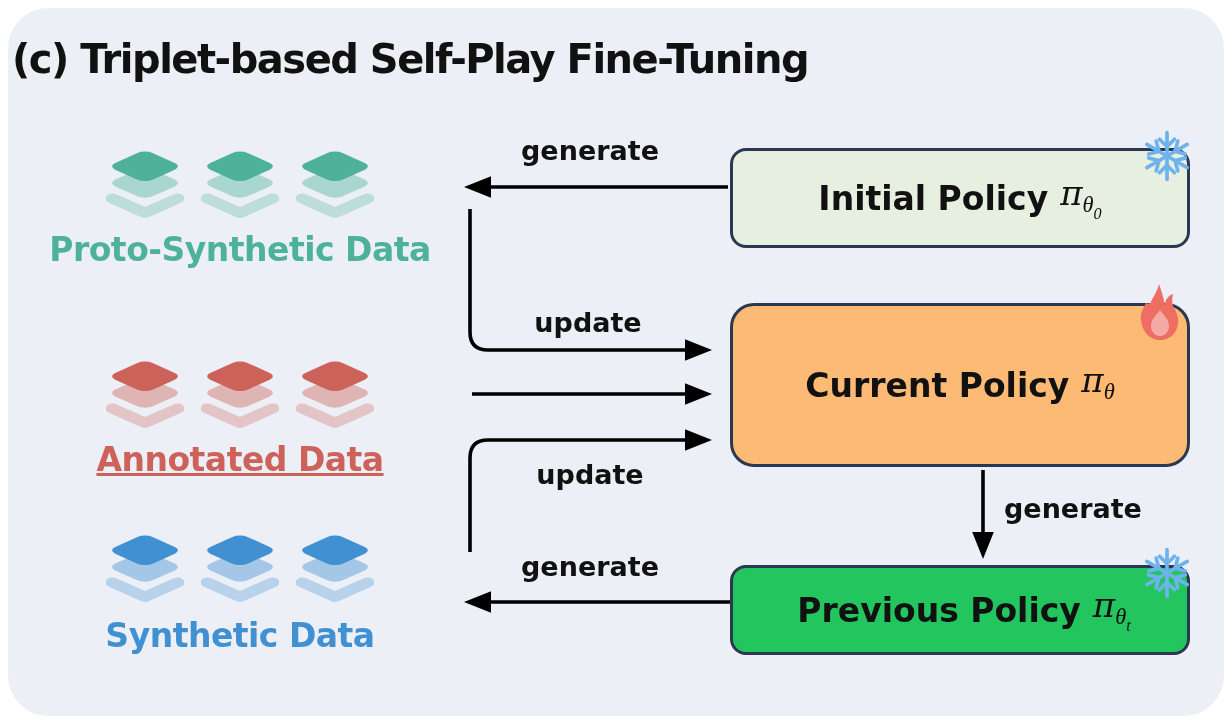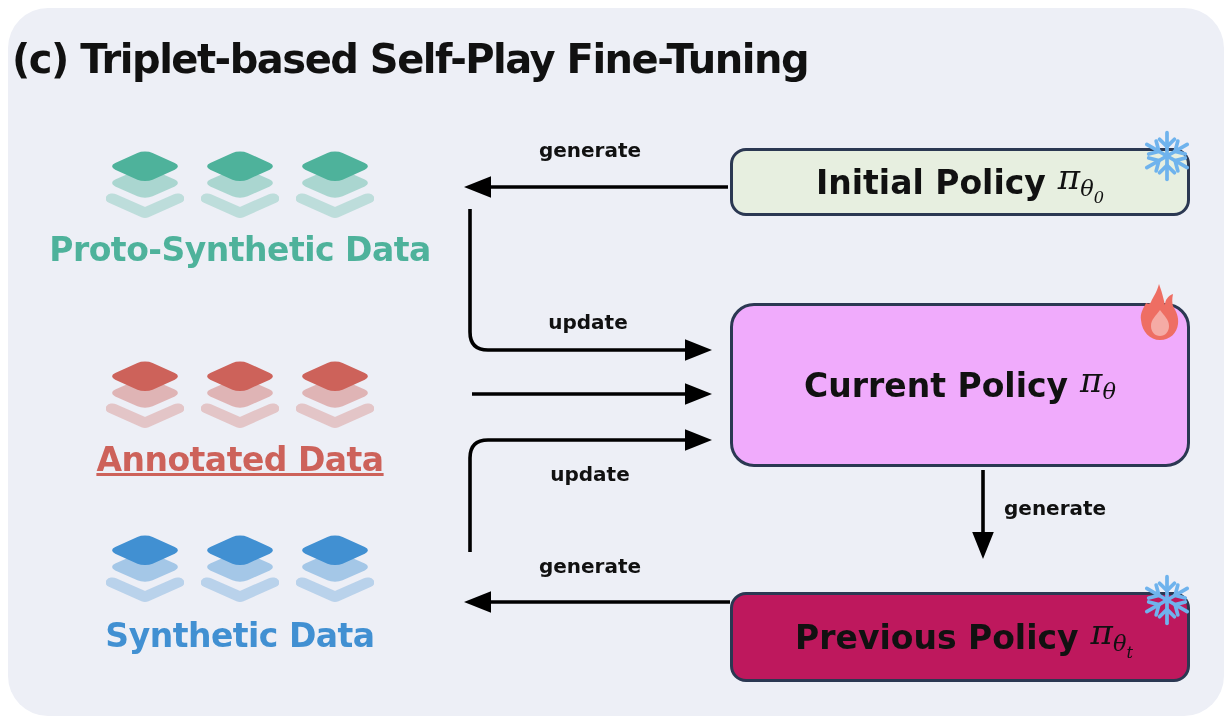"generate" .alabel { font-size: 20px -> 27px }
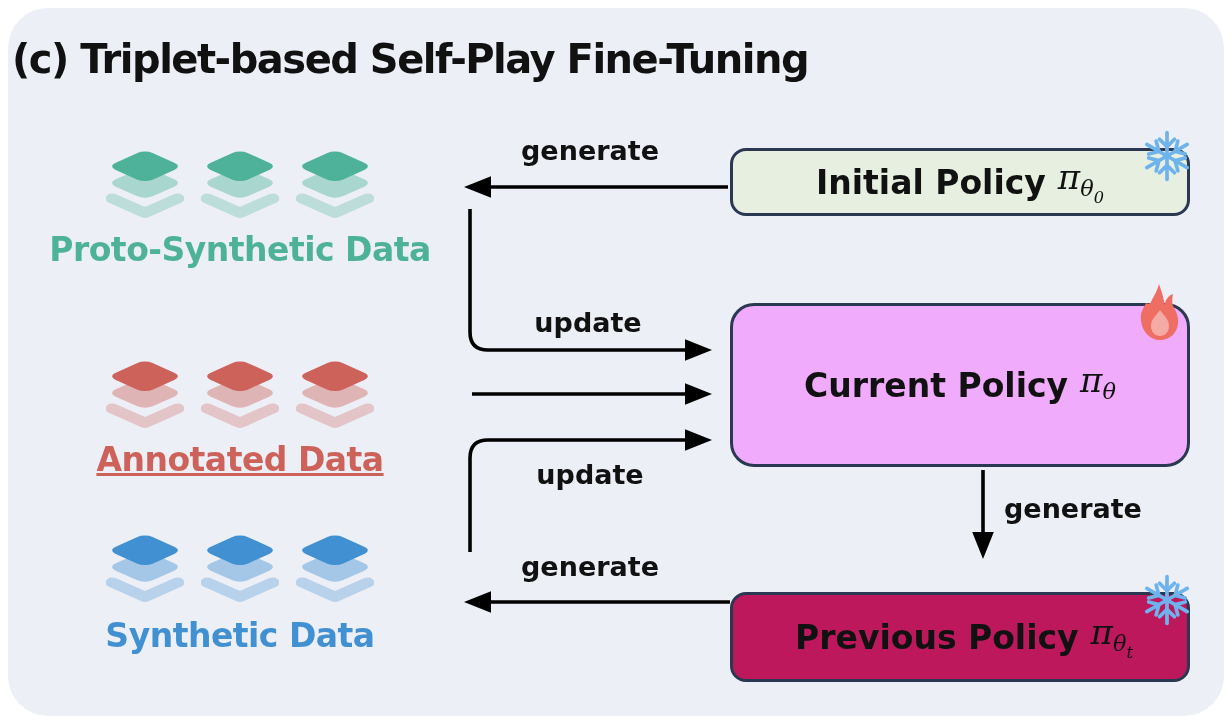"Initial Policy" #box-initial { height: 68px -> 100px }
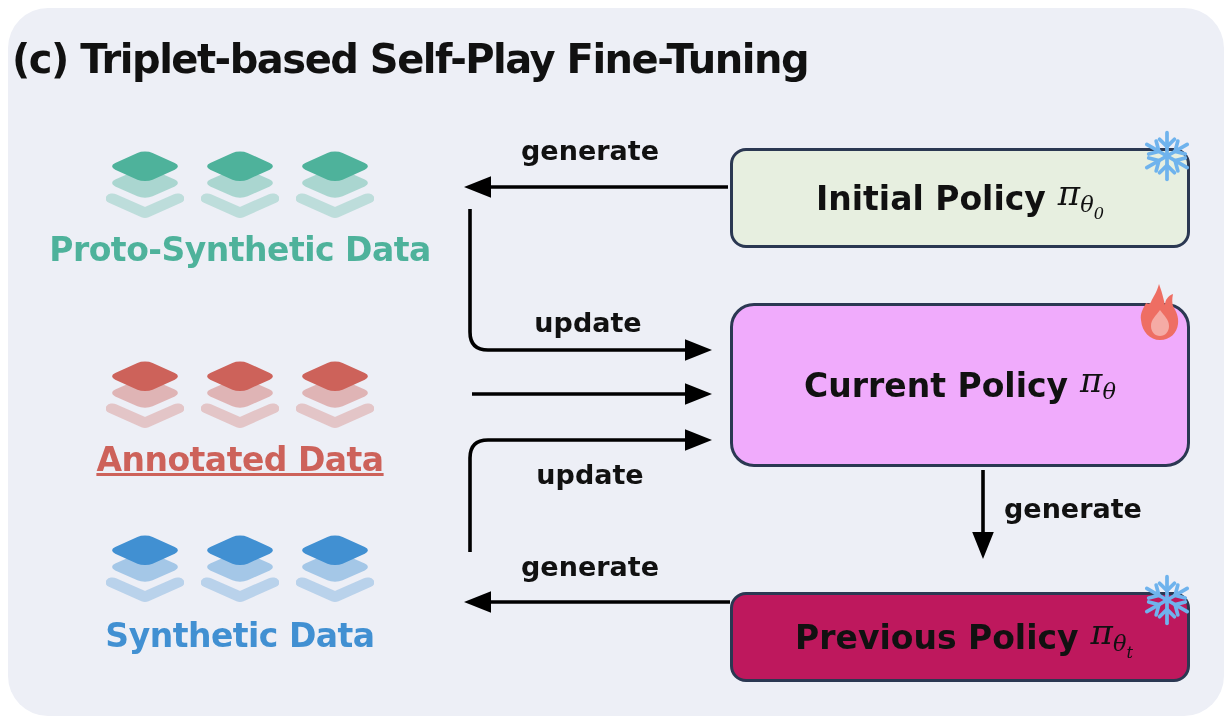"θ0" .math .sub { font-family: none -> Liberation Serif, serif }
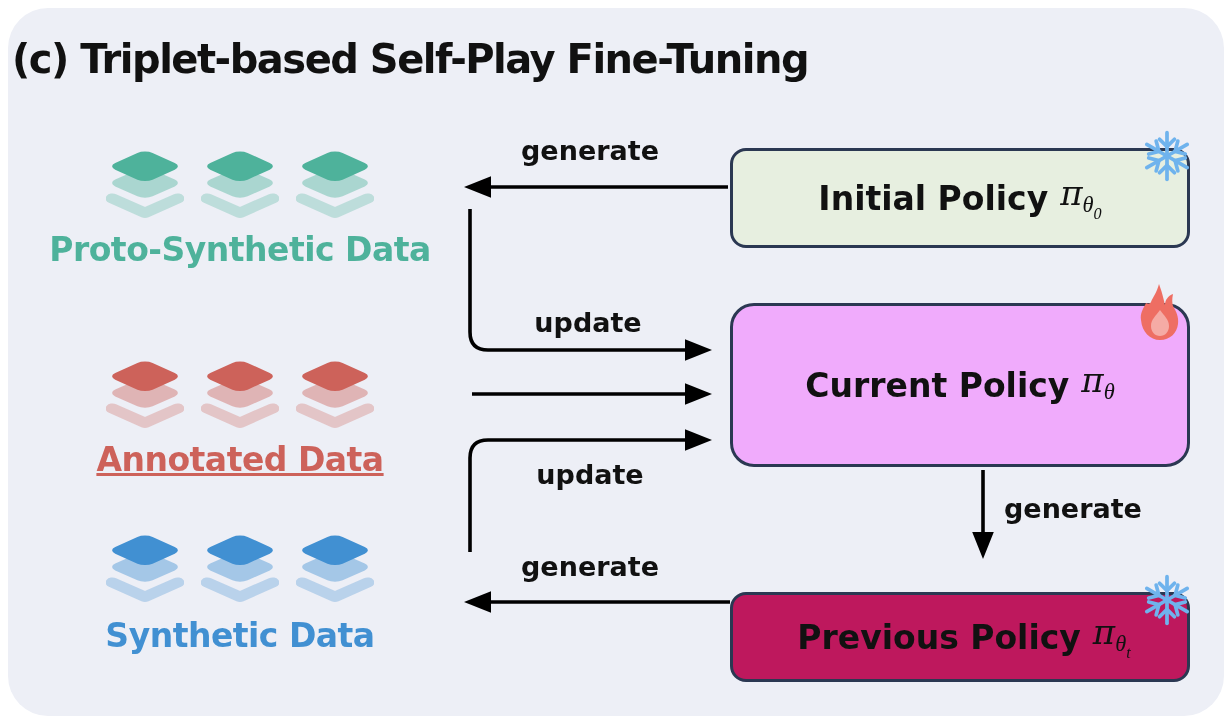"Current Policy" #box-current { background: #f0abfc -> #fdba74 }
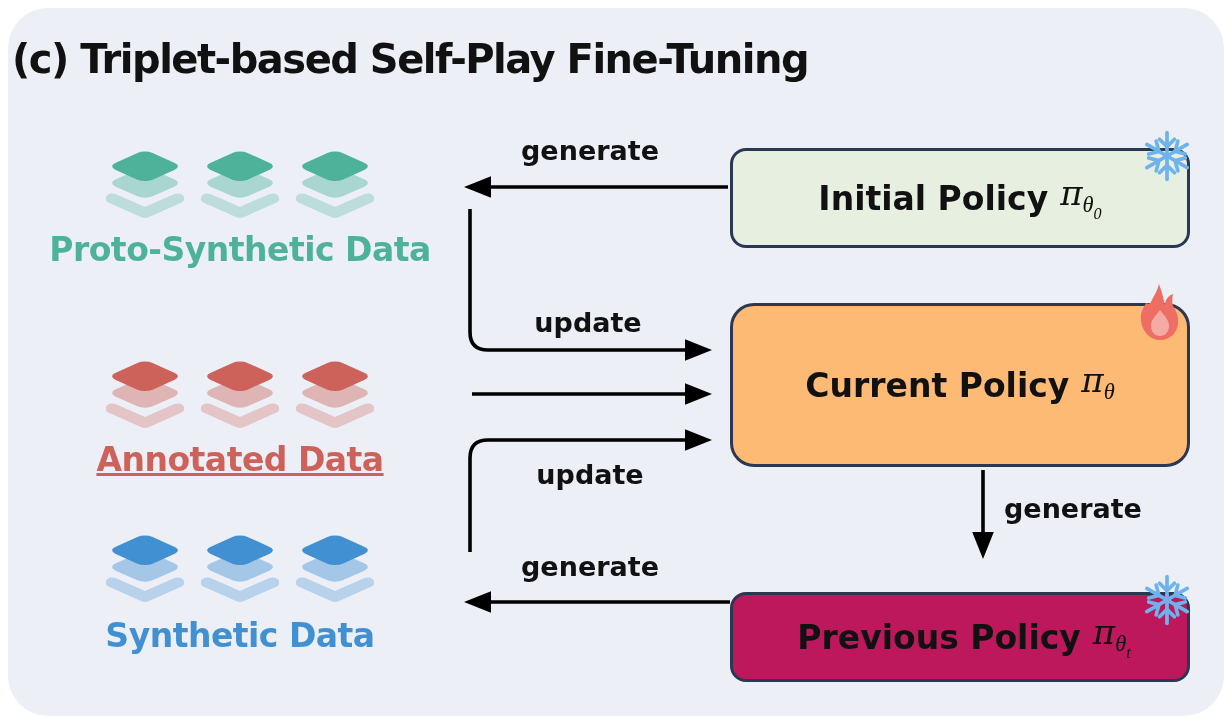"Previous Policy" #box-previous { background: #be185d -> #22c55e; top: 592px -> 565px }
